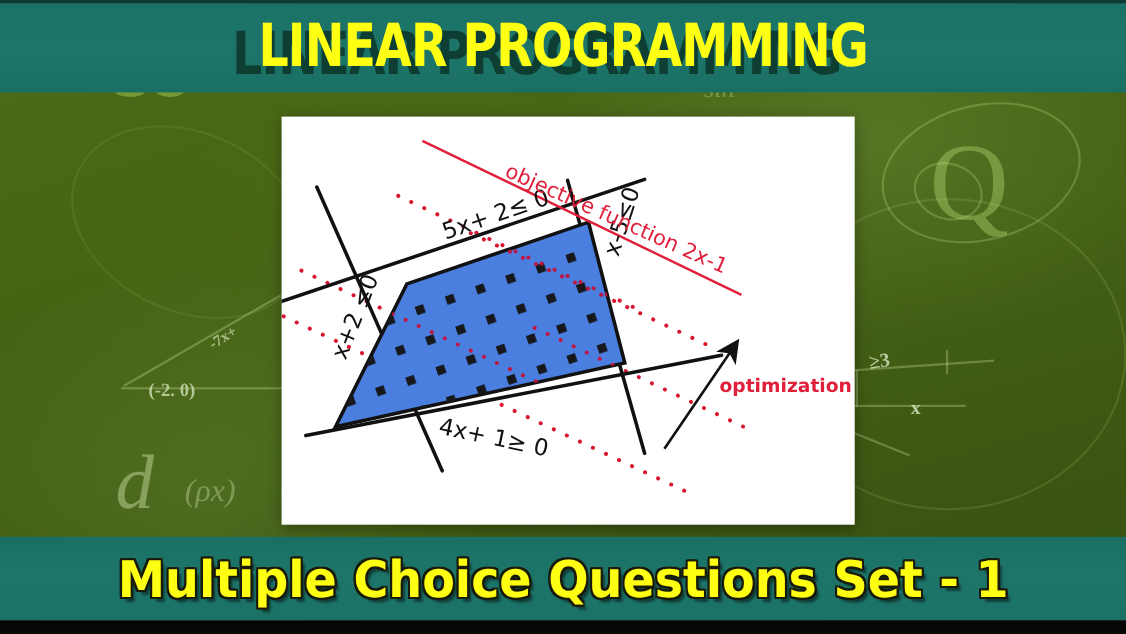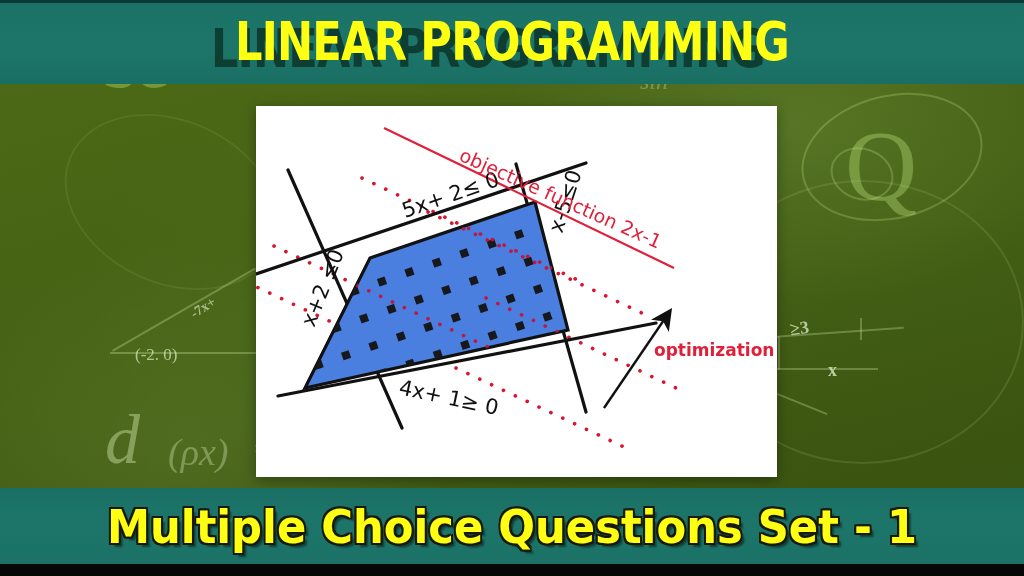"(-2. 0)" div.chalk { font-weight: normal -> bold }
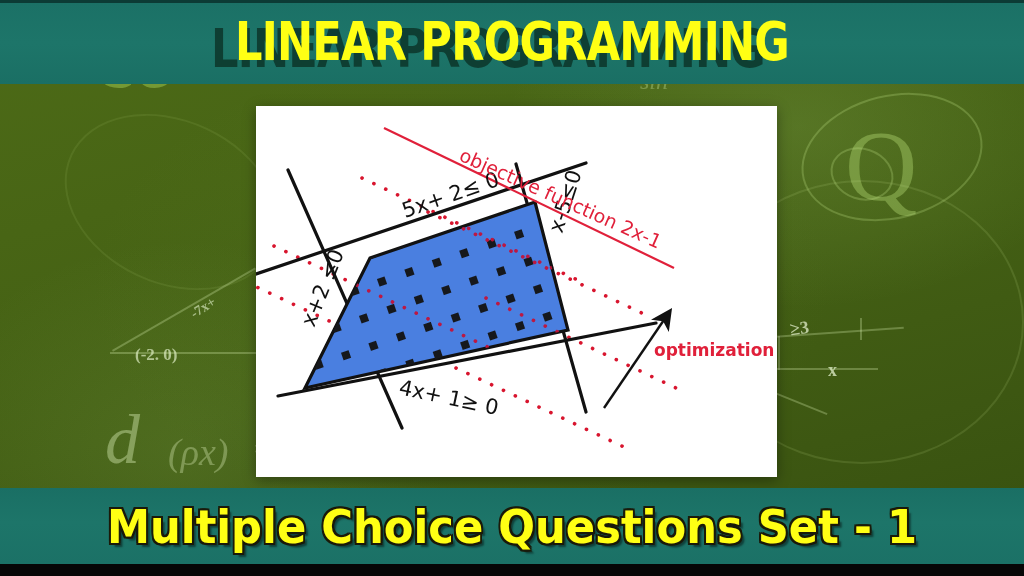"(ρx)" div.chalk { font-size: 38px -> 29px }
